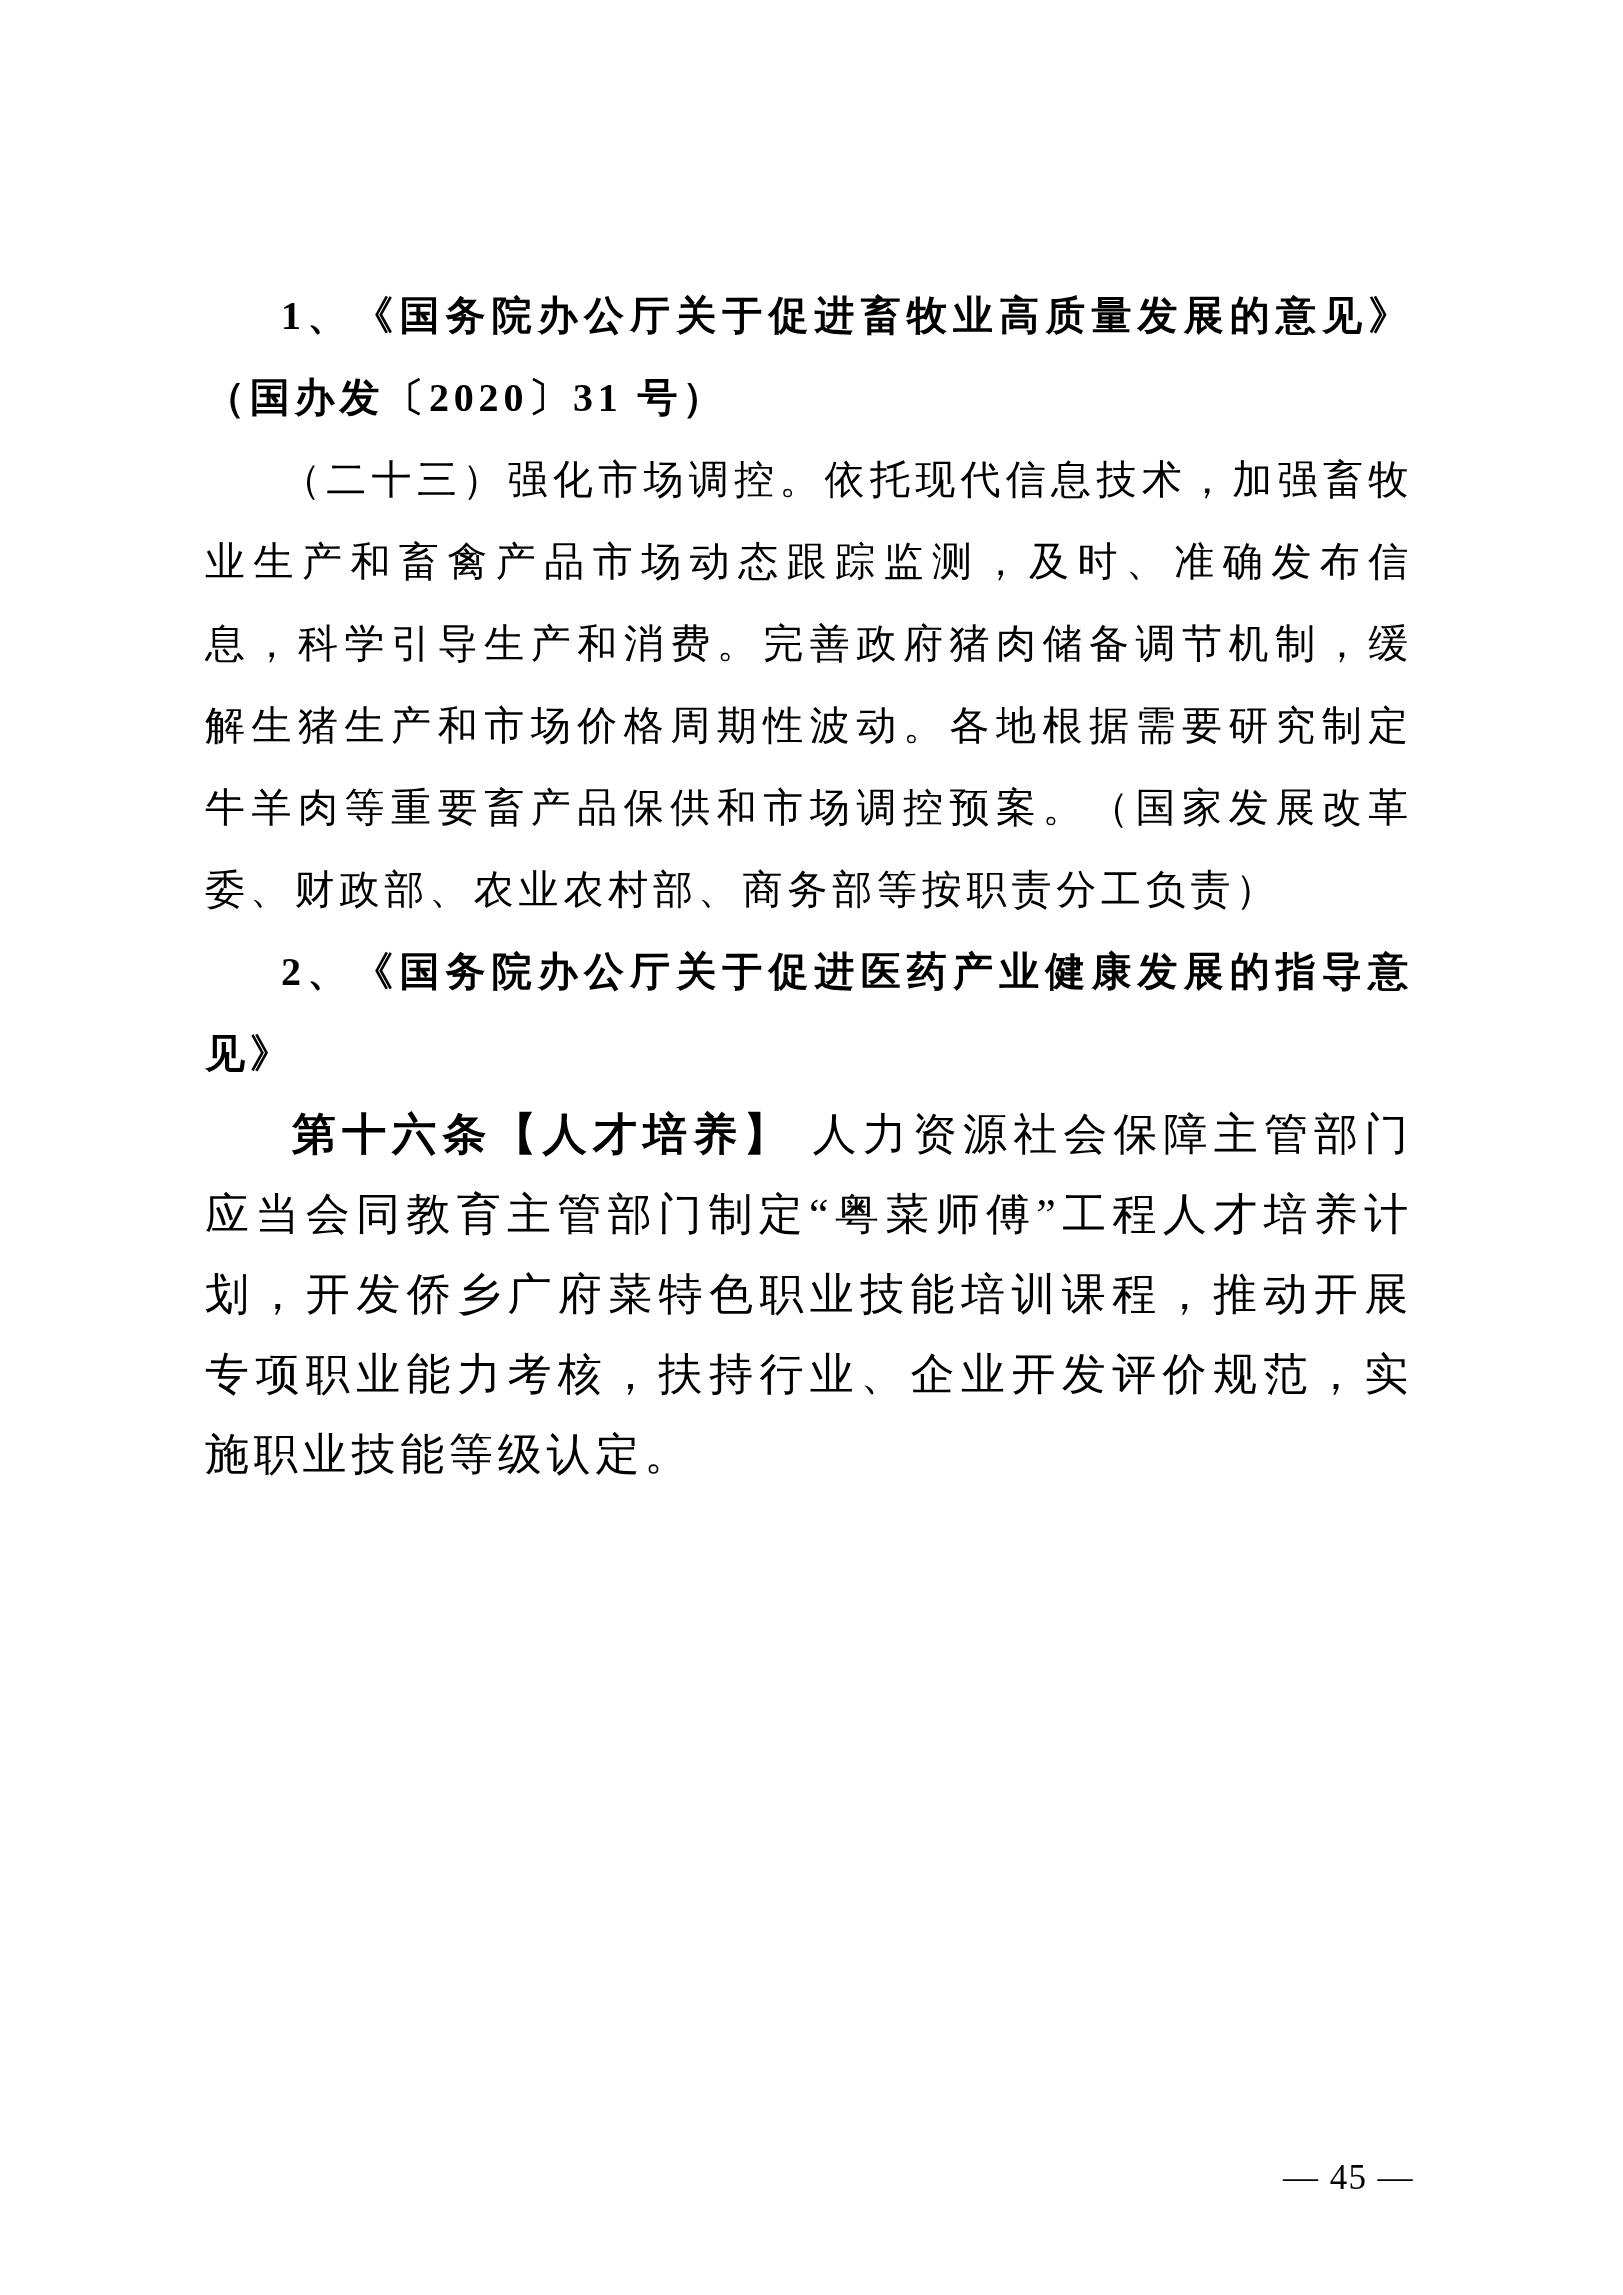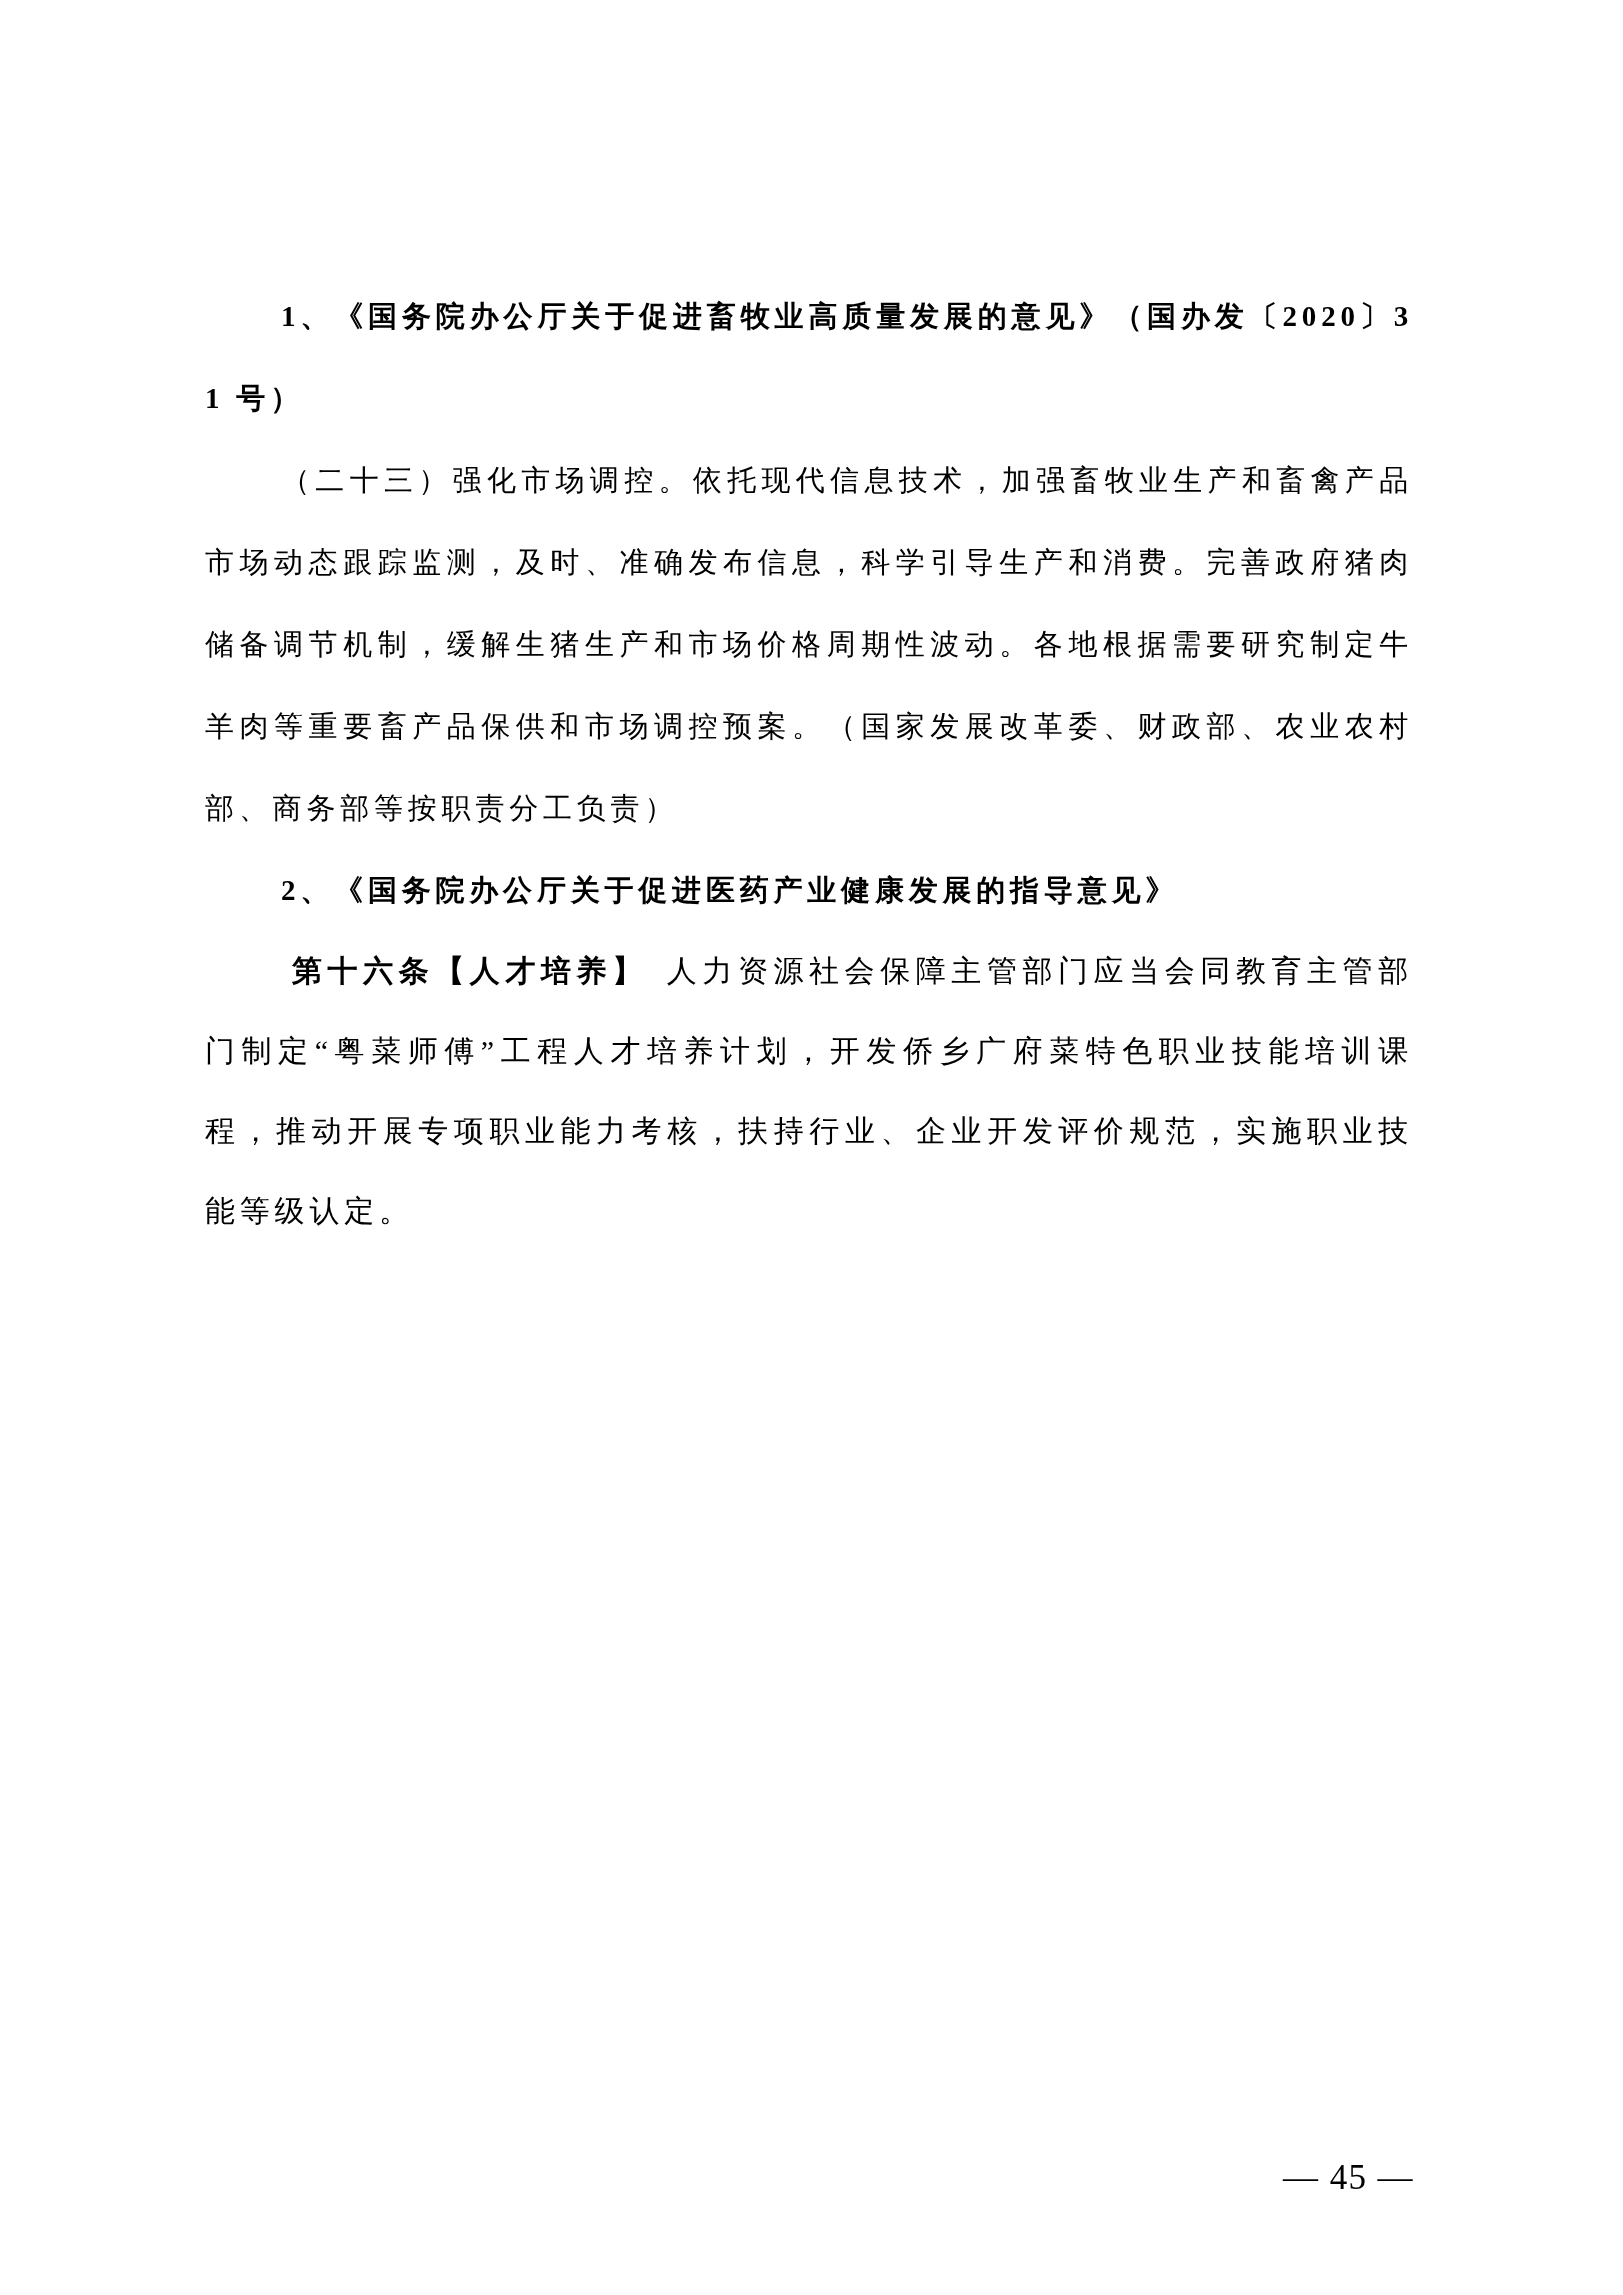"1、《国务院办公厅关于促进畜牧业高质量发展的意见》（国办发〔2020〕31 号）" .notes p { font-size: 29px -> 40px }
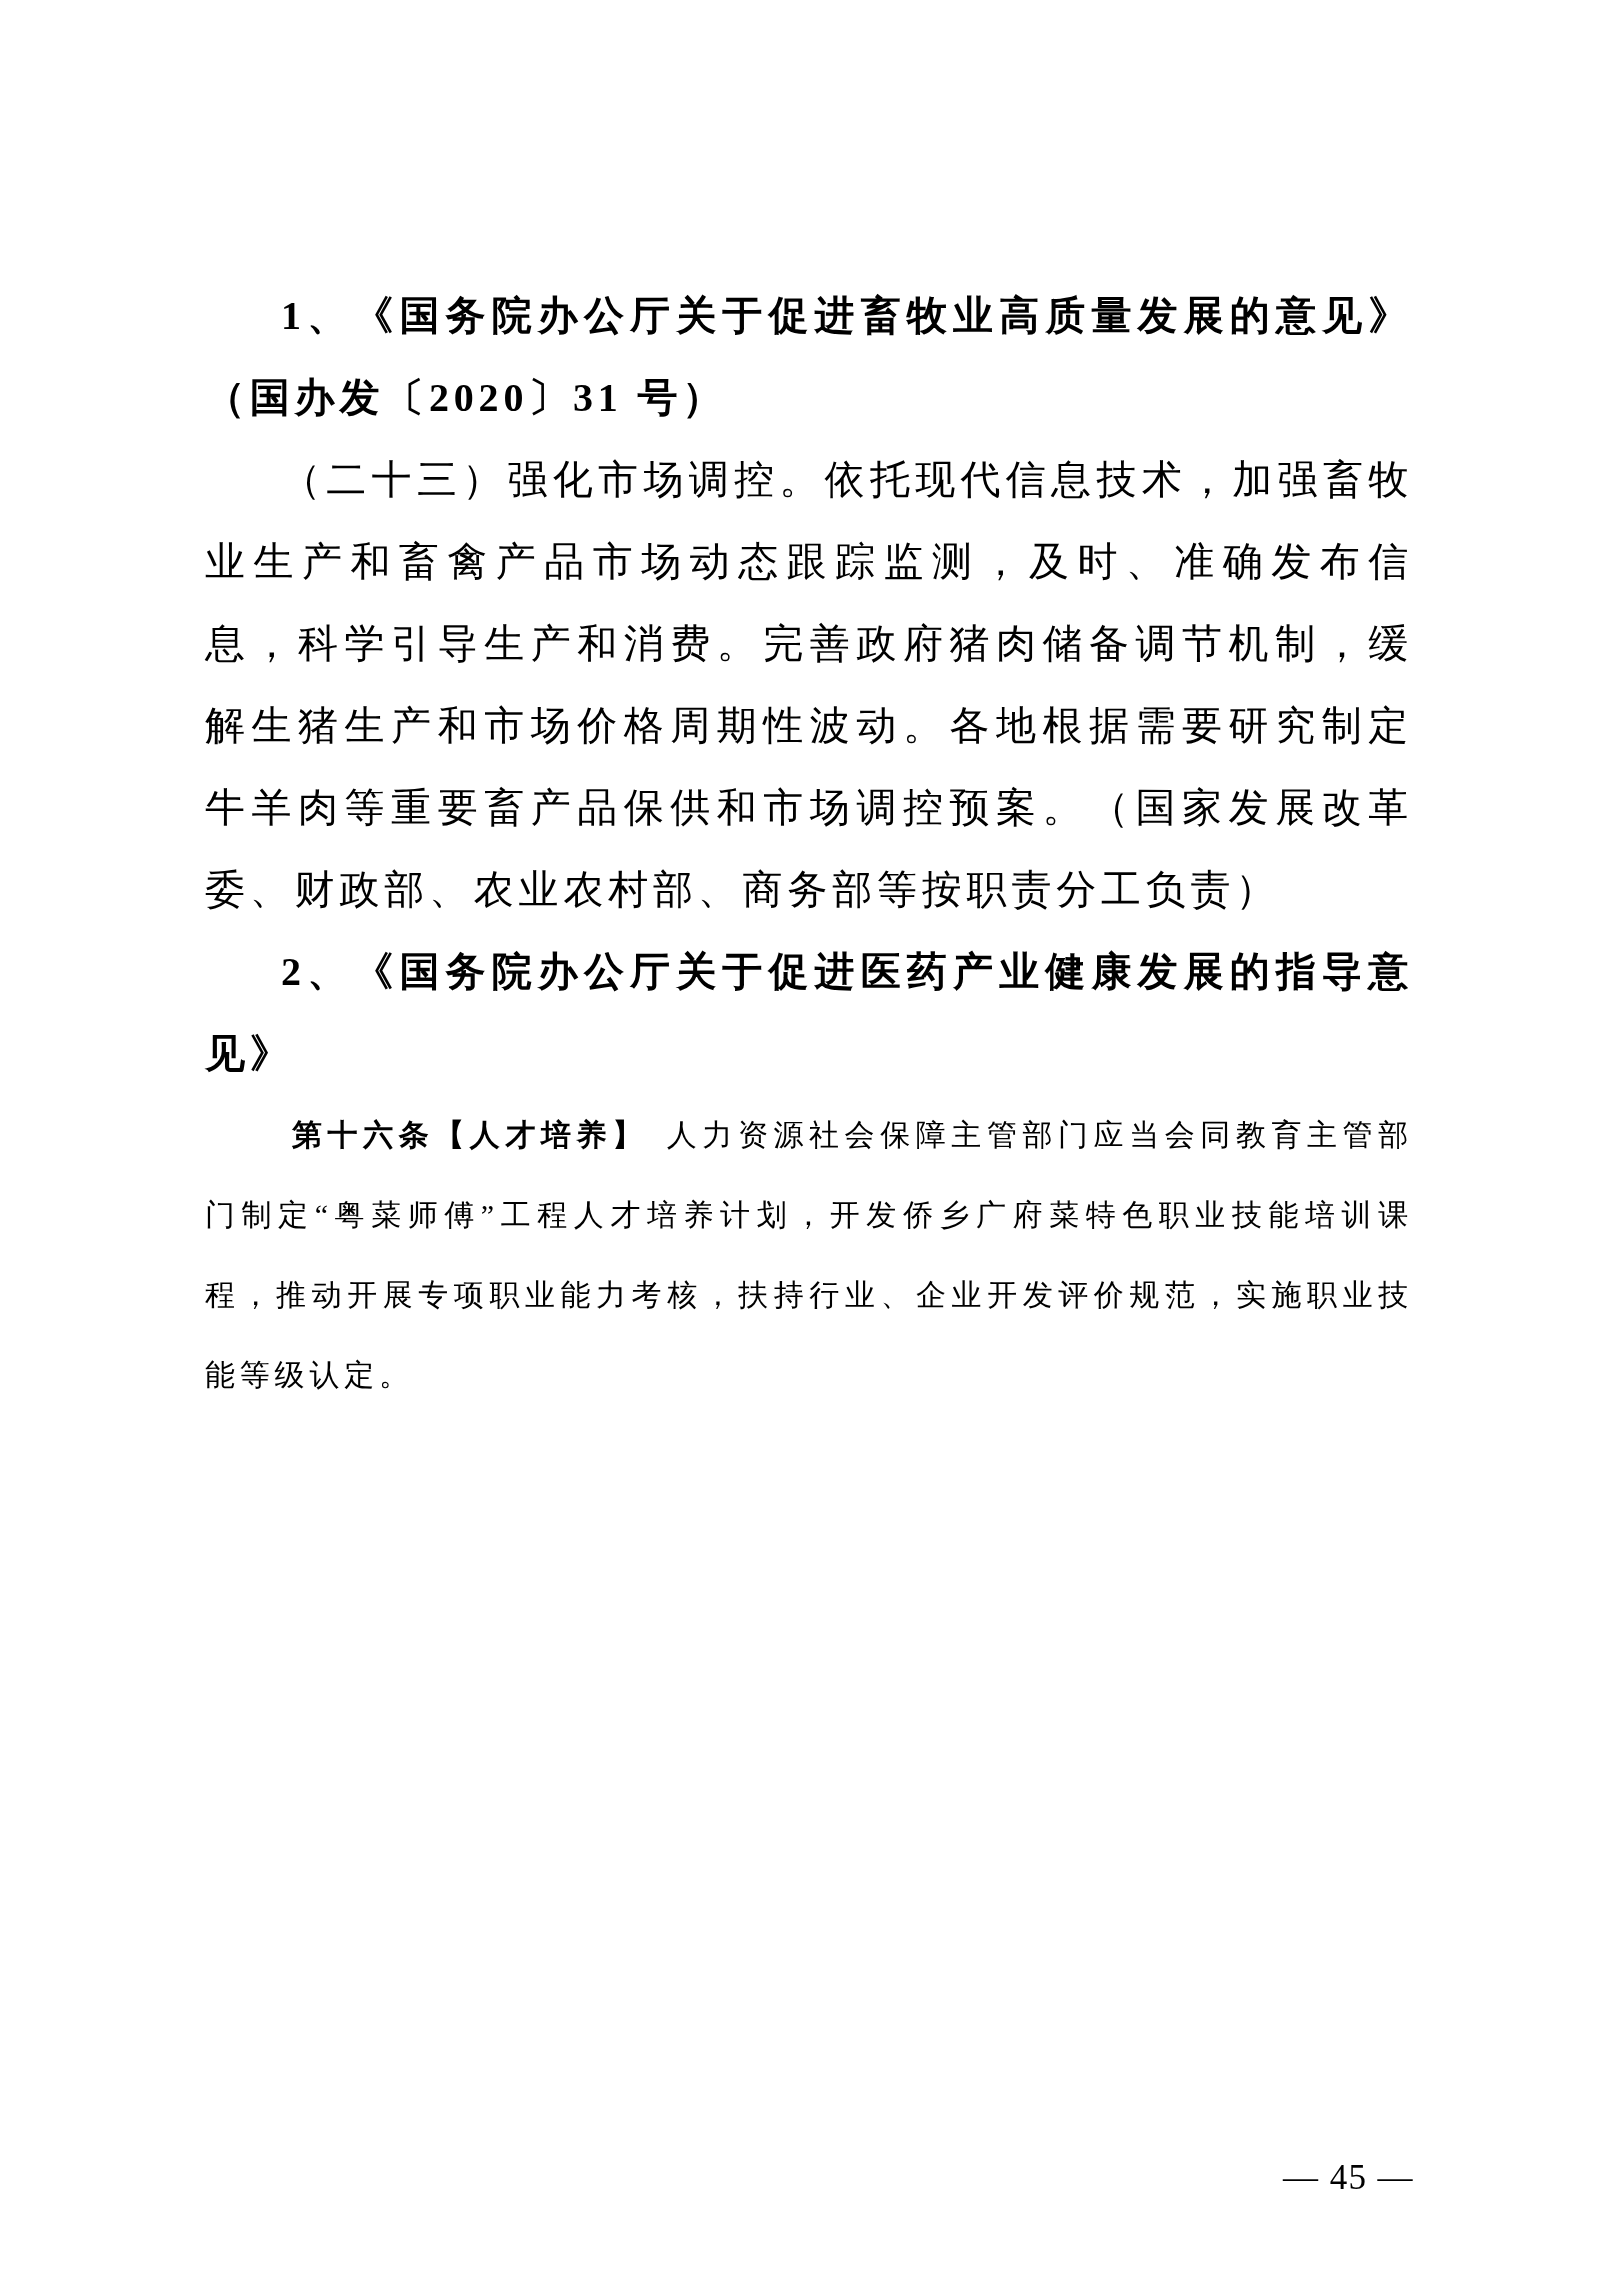"第十六条【人才培养】" .article p { font-size: 30px -> 44px }
